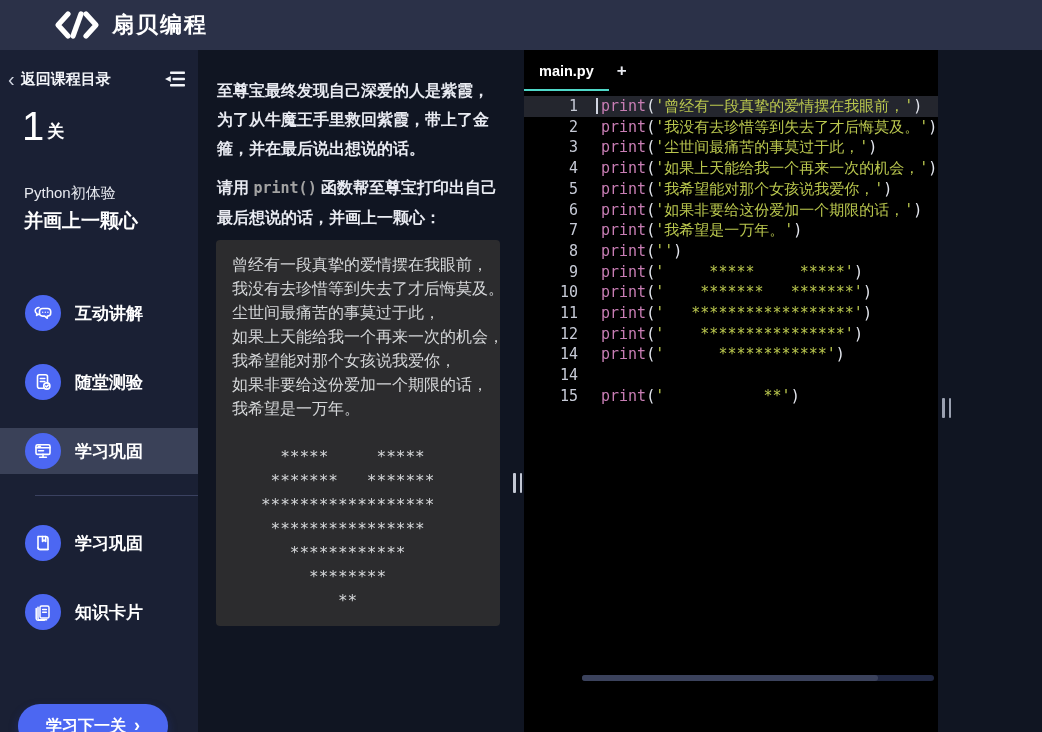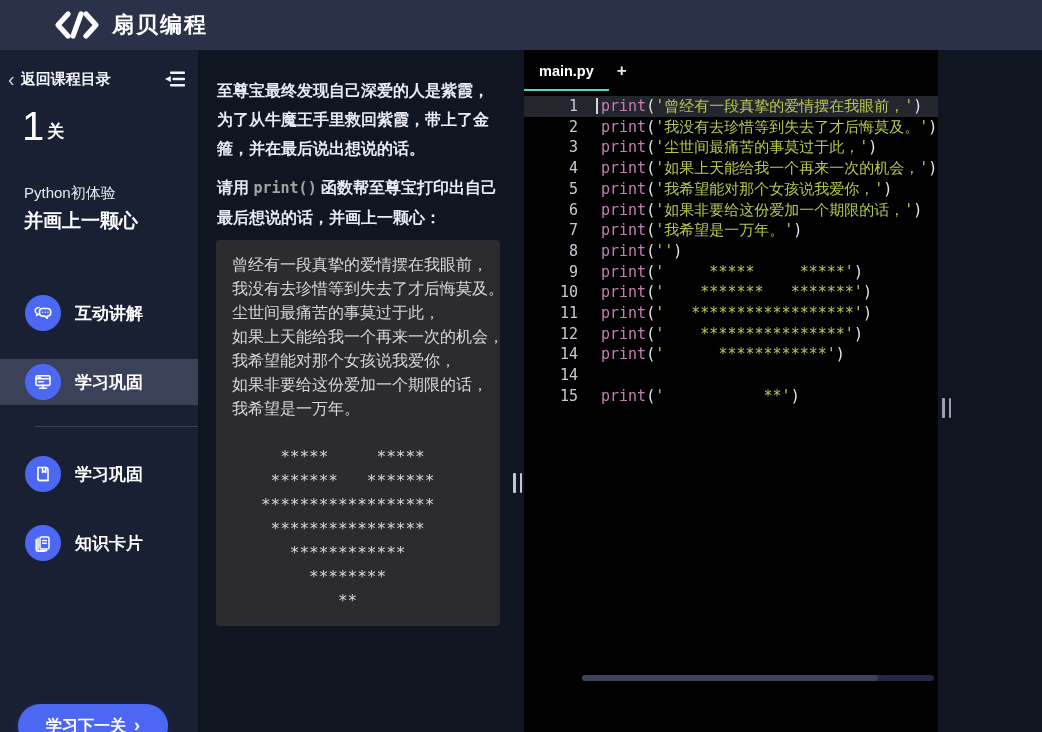"随堂测验" div.menu-item { html: none -> <div> <span> <svg> <rect></rect> <line></line> <line></line> <circle></circle> <path></path> </svg> </span> <span>随堂测验</span> </div> }
